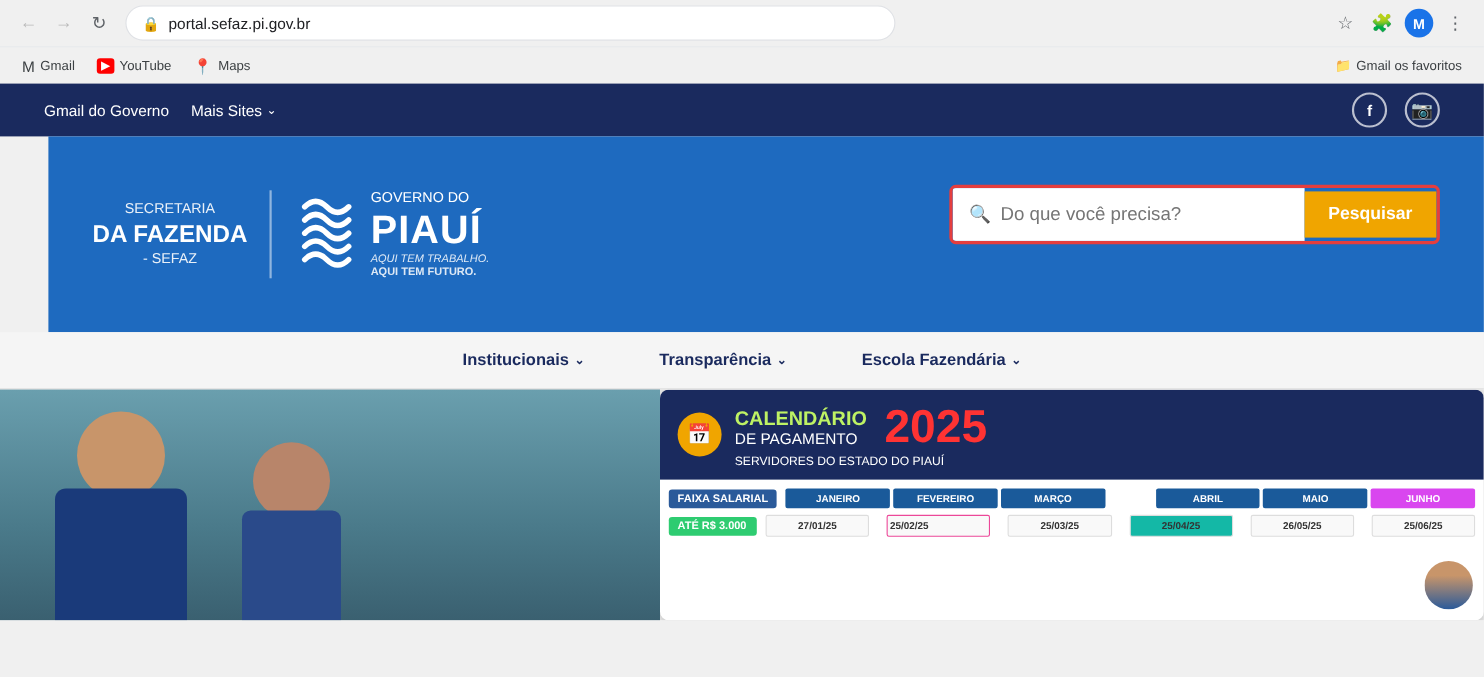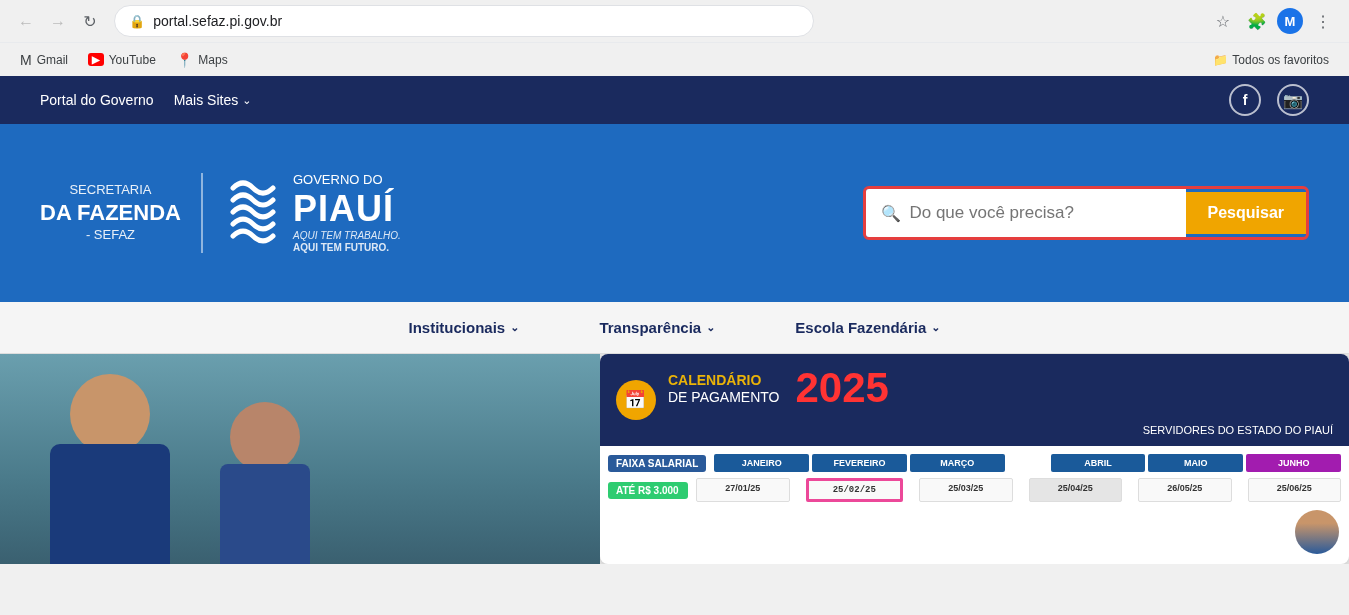"Todos os favoritos" span { text: Todos -> Gmail }
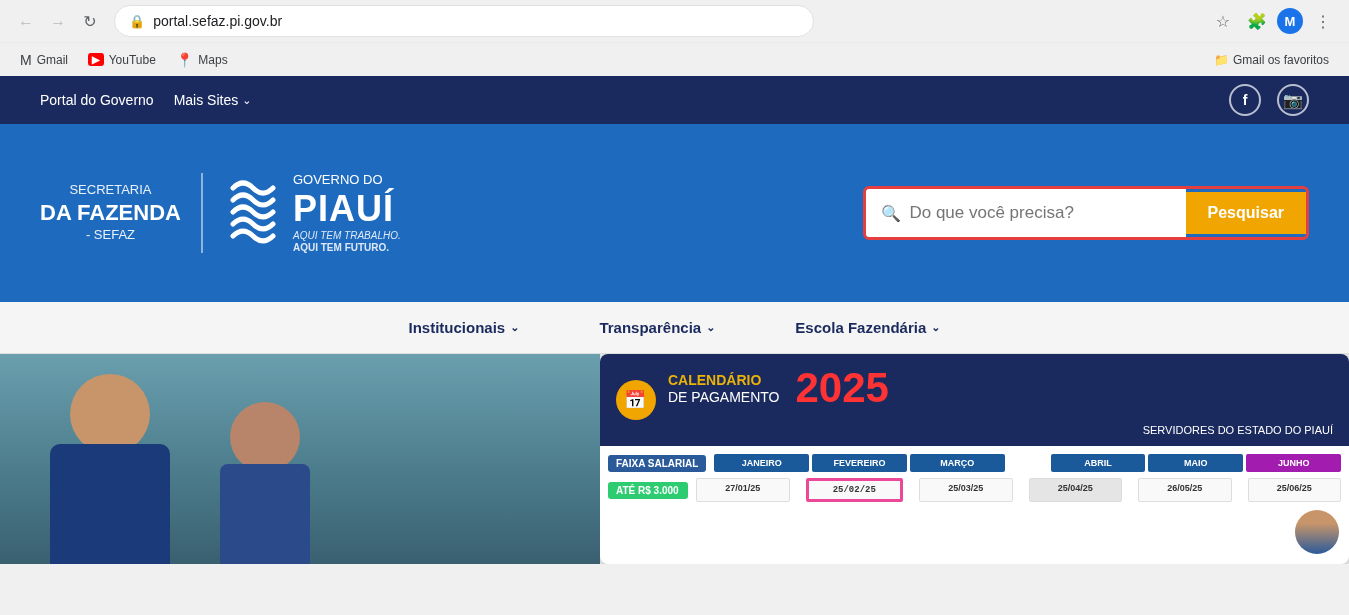"Portal do Governo" span { text: Portal -> Gmail }
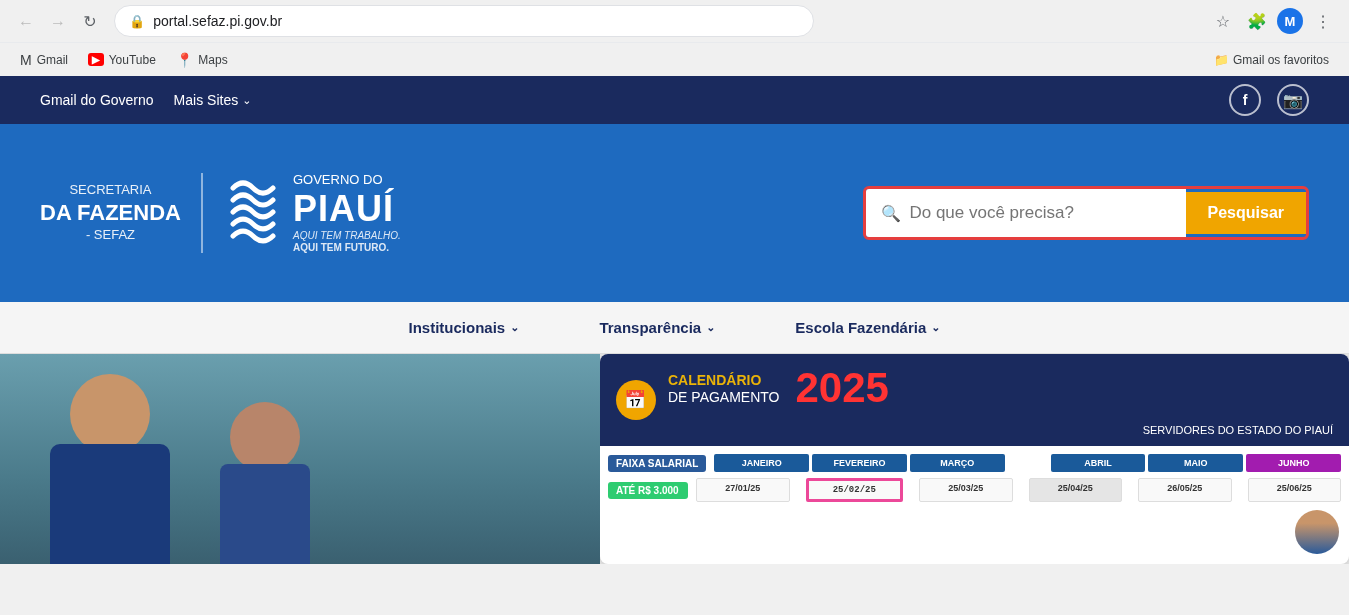"SECRETARIA" .hero-header { align-items: center -> flex-start; margin-left: none -> 44px }
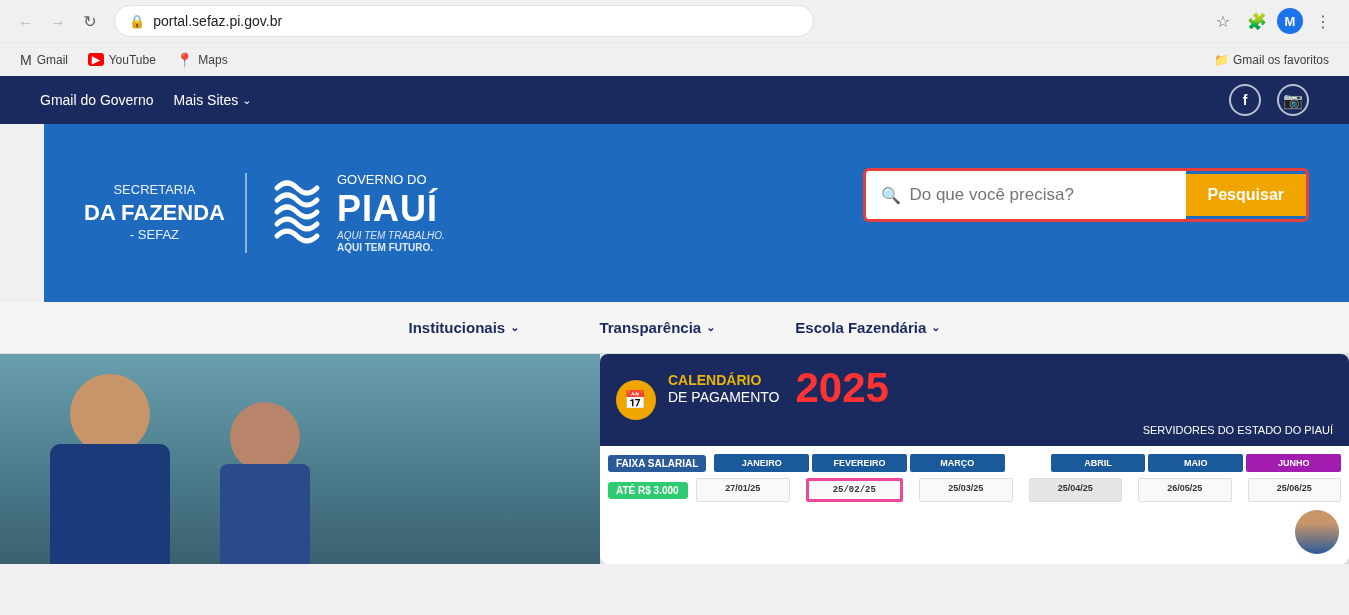"Institucionais" .main-nav { gap: 60px -> 48px }
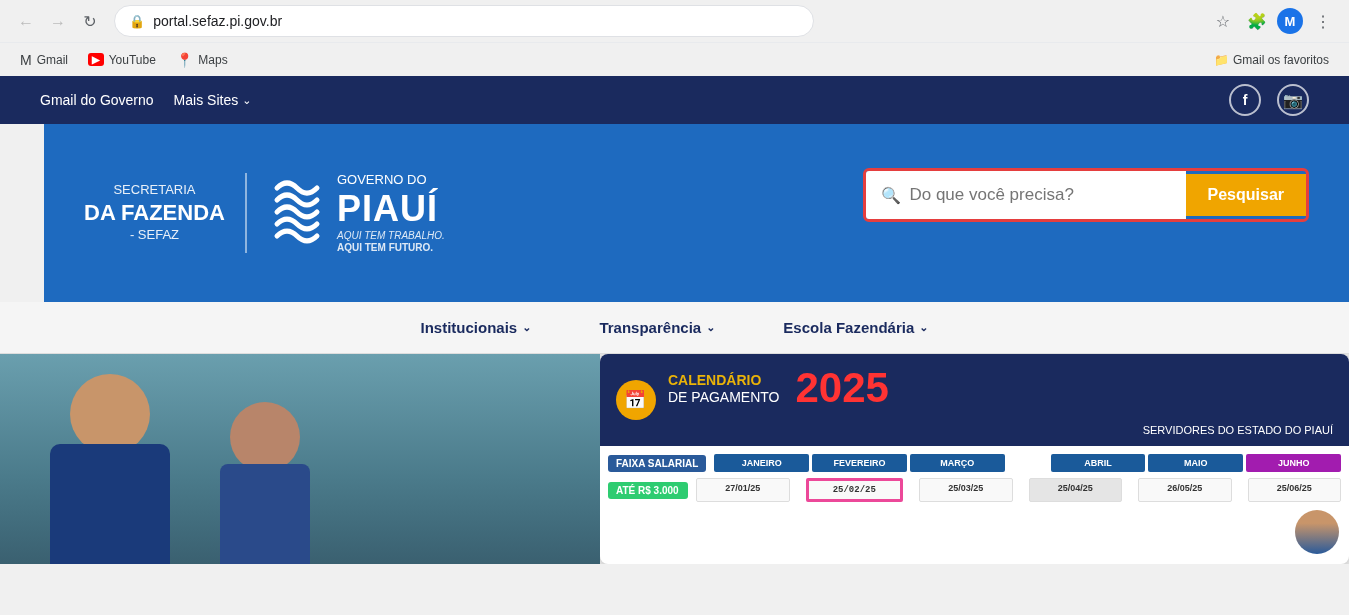"CALENDÁRIO" span { color: #eab308 -> #bef264; font-size: 14px -> 18px }
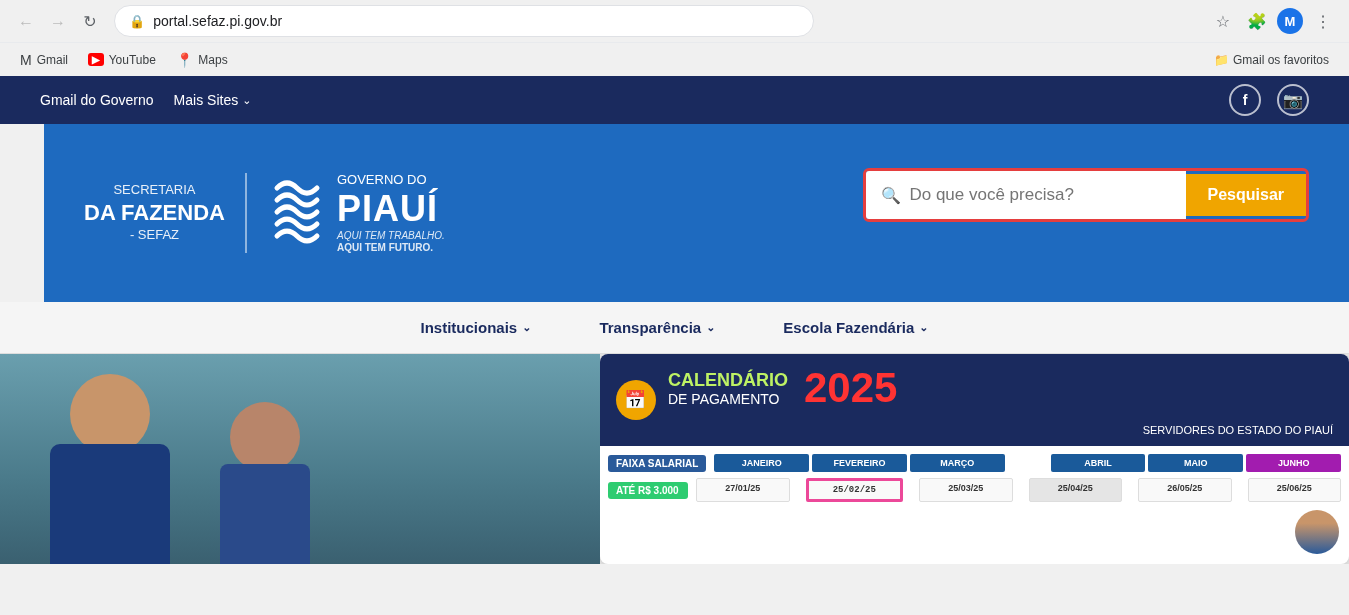"SERVIDORES DO ESTADO DO PIAUÍ" div { margin-top: 12px -> 2px; text-align: right -> none }
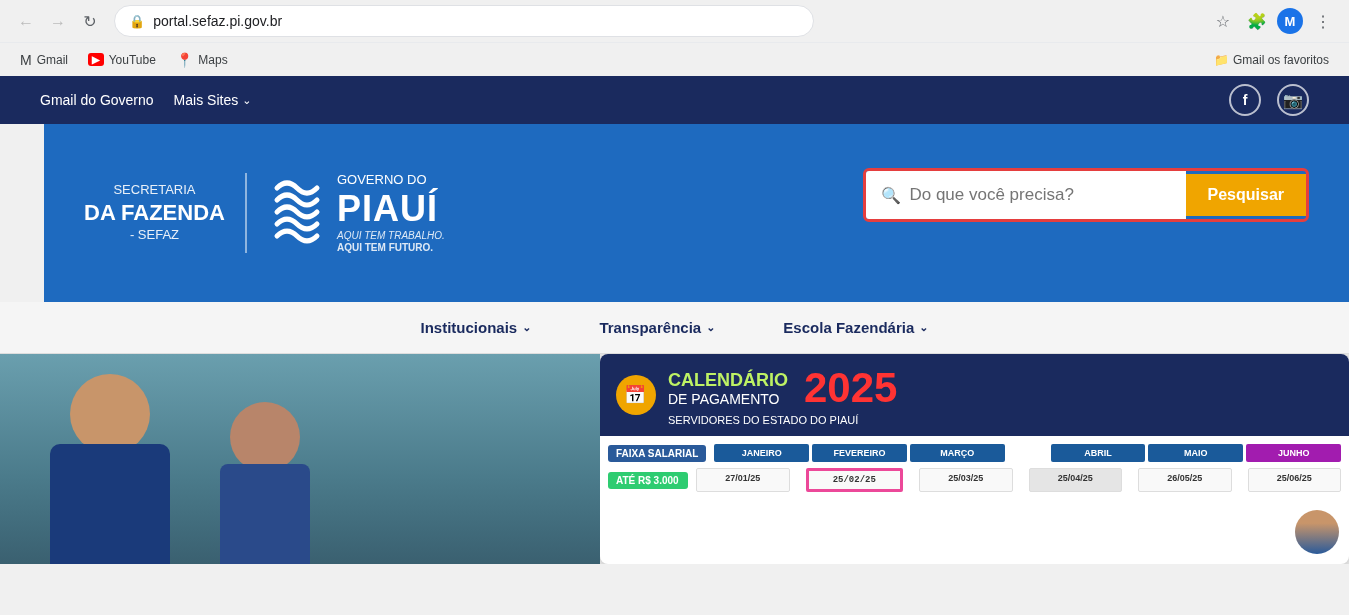"JUNHO" div { background: #a21caf -> #d946ef }
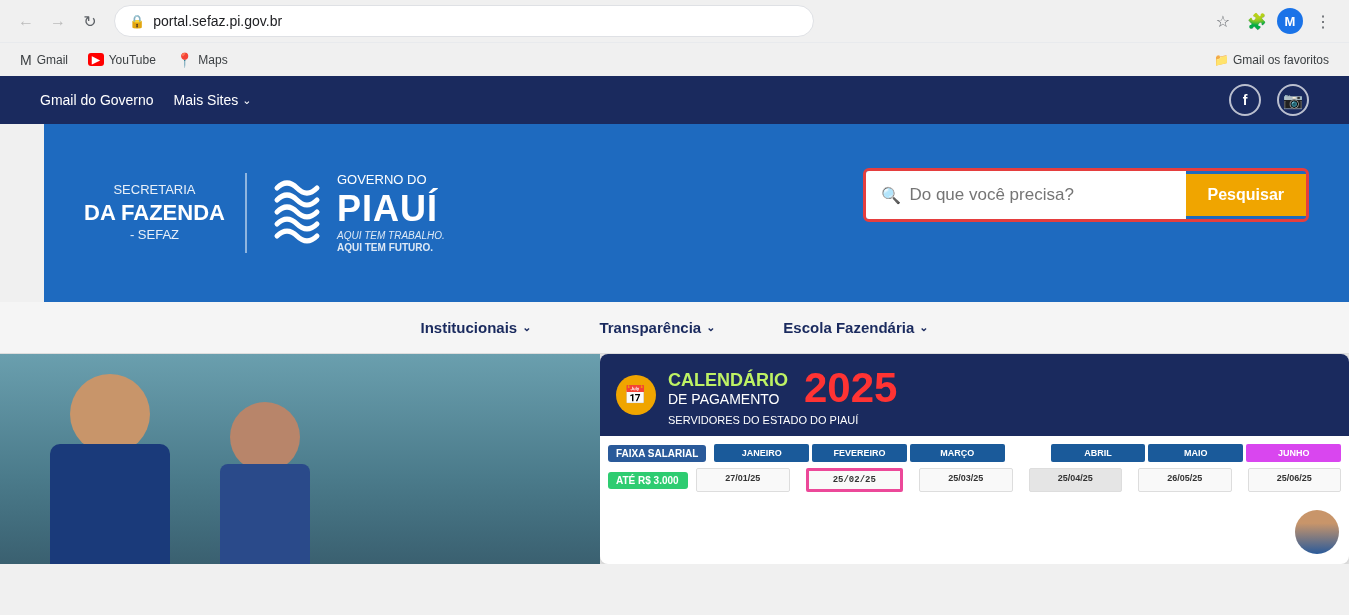"25/02/25" div { border: 3px solid #ec4899 -> 1px solid #ec4899; font-family: Liberation Mono, monospace -> none; text-align: center -> none }
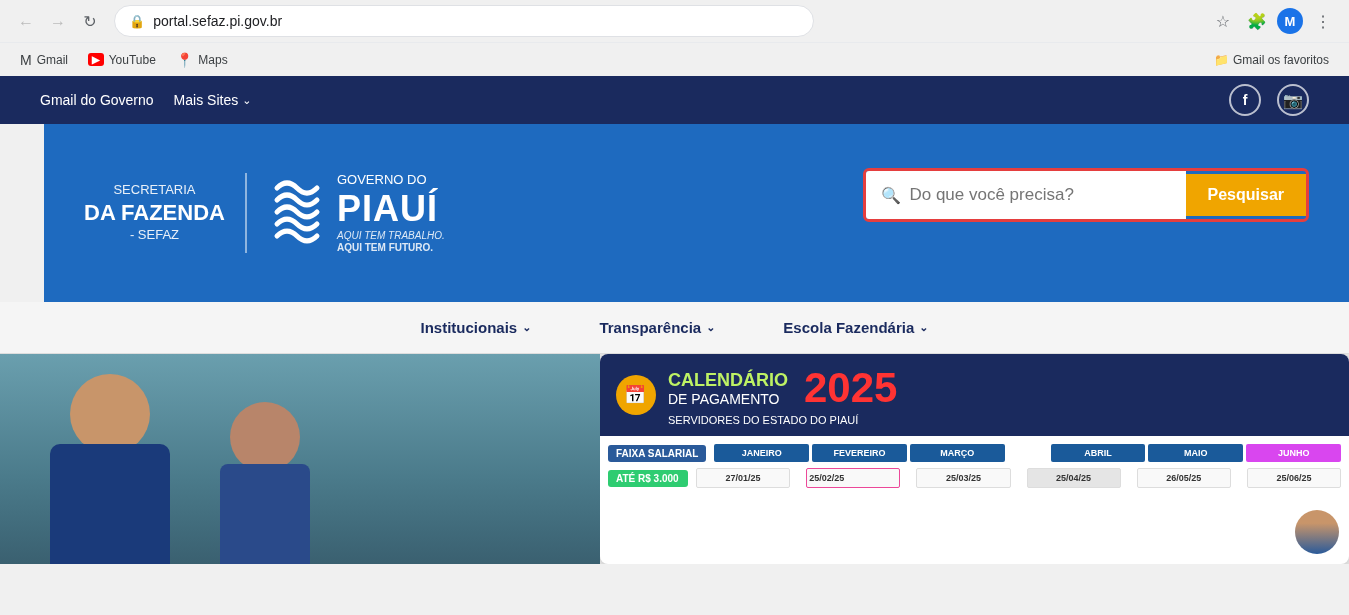"25/04/25" div { background: #e5e5e5 -> #14b8a6 }
